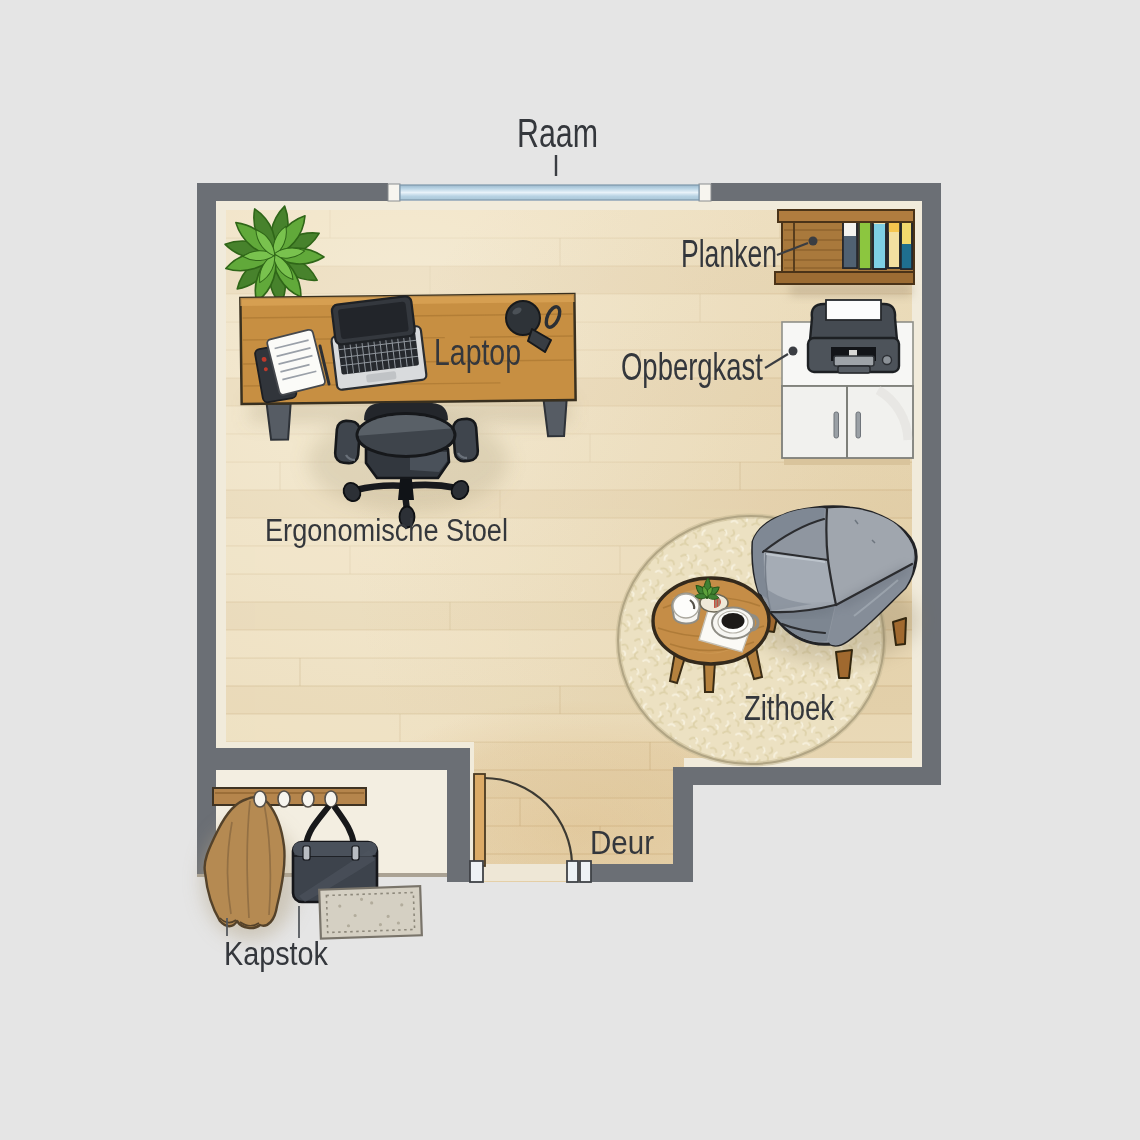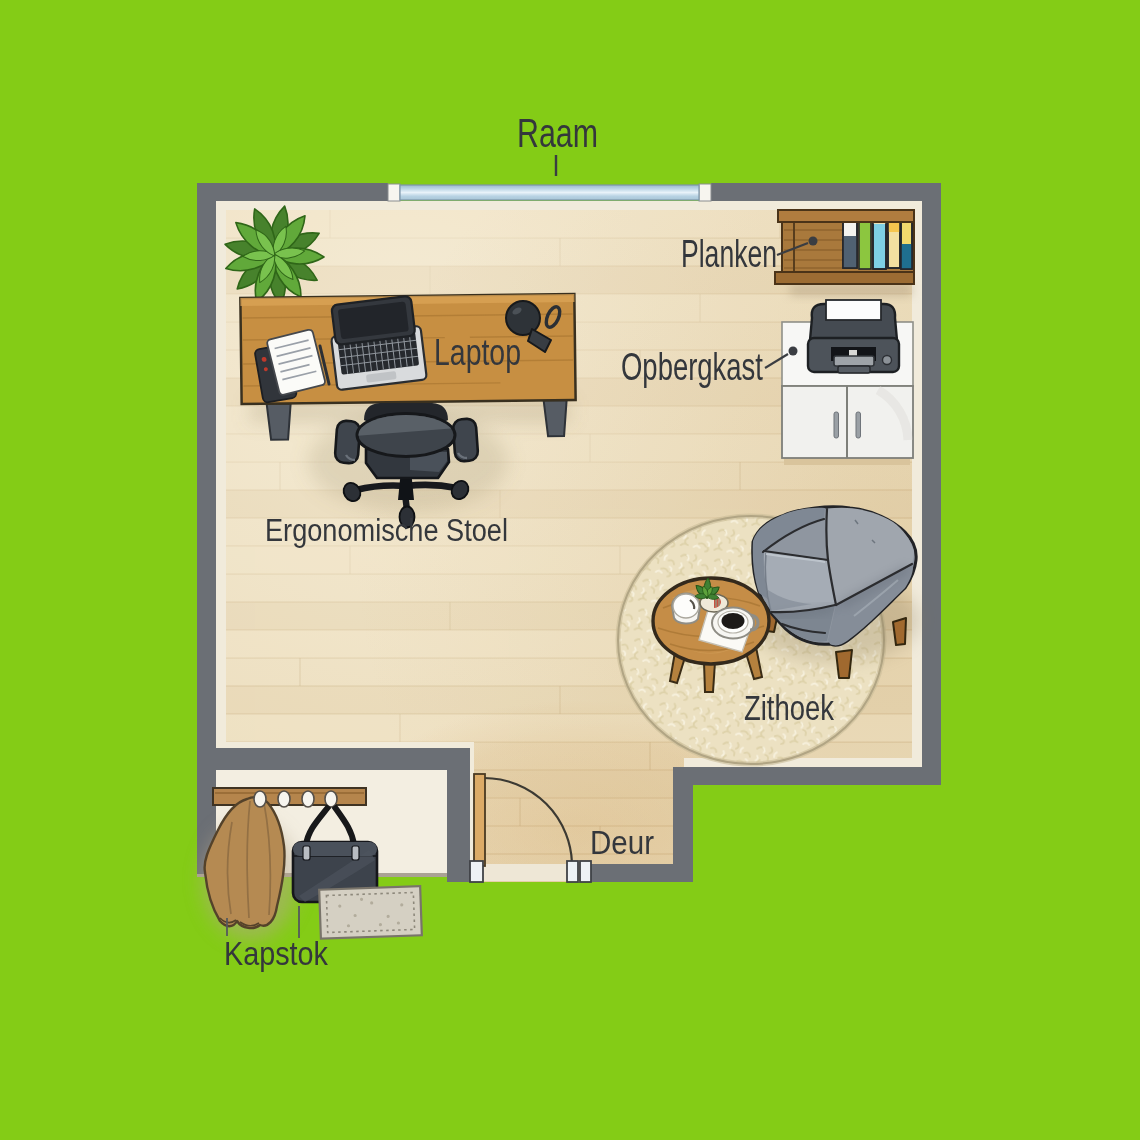"Raam" #stage { background: #84cc16 -> #e5e5e5 }
